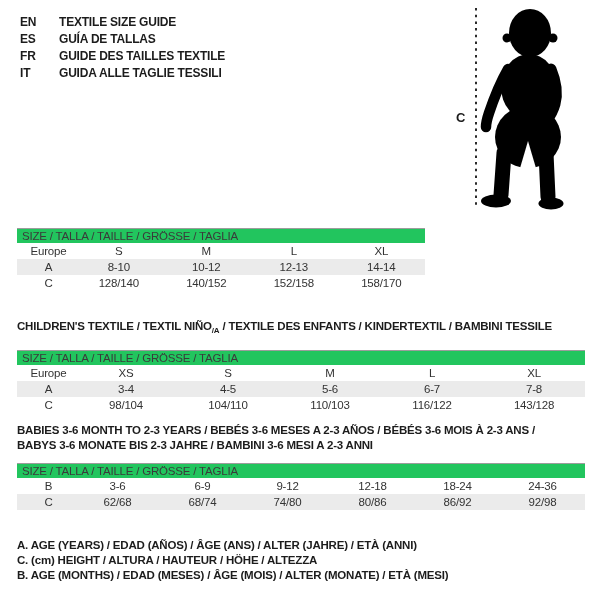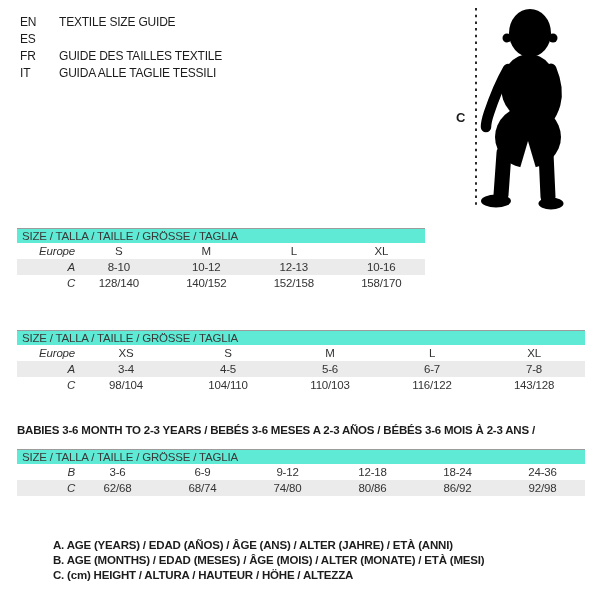"EN" .lang-code,.lang-label { font-weight: 400 -> 700 }
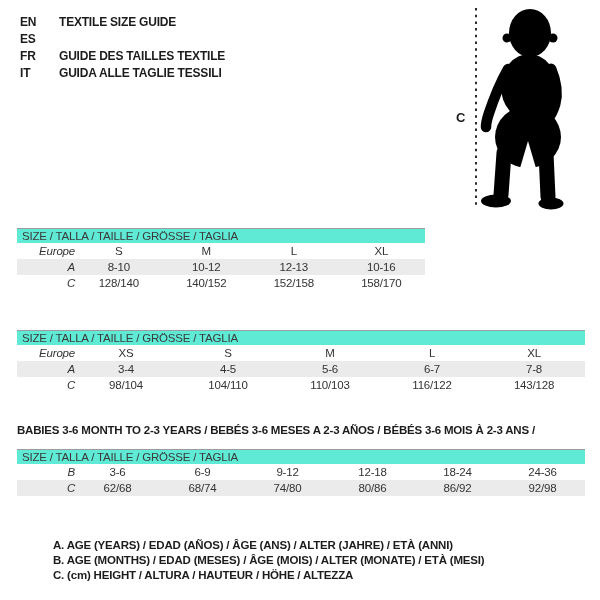"GUÍA DE TALLAS" span.lang-label { html: none -> <span>GUÍA DE TALLAS</span> }
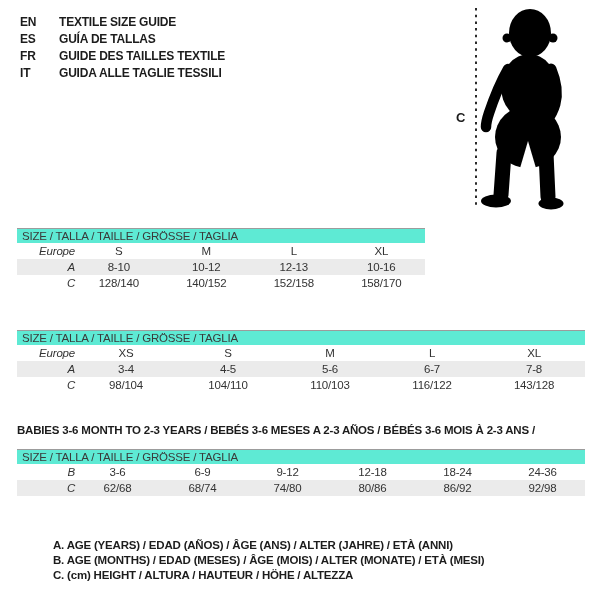"SIZE / TALLA / TAILLE" .size-bar { background: #5eead4 -> #22c55e }
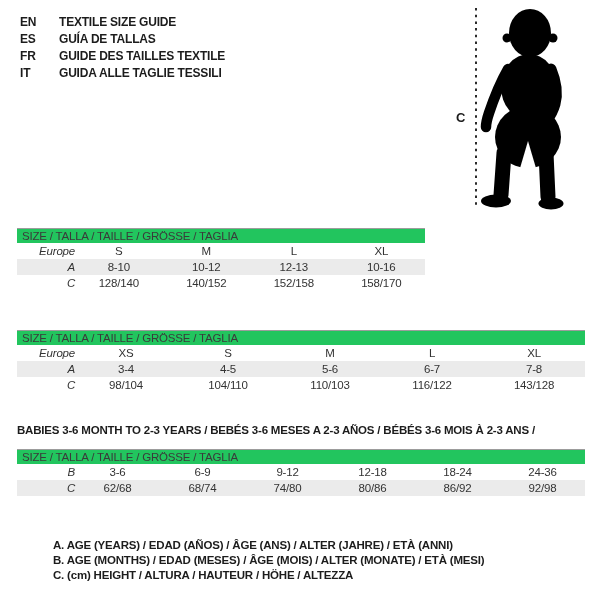"Europe" .rlabel { font-style: italic -> none; text-align: right -> center }
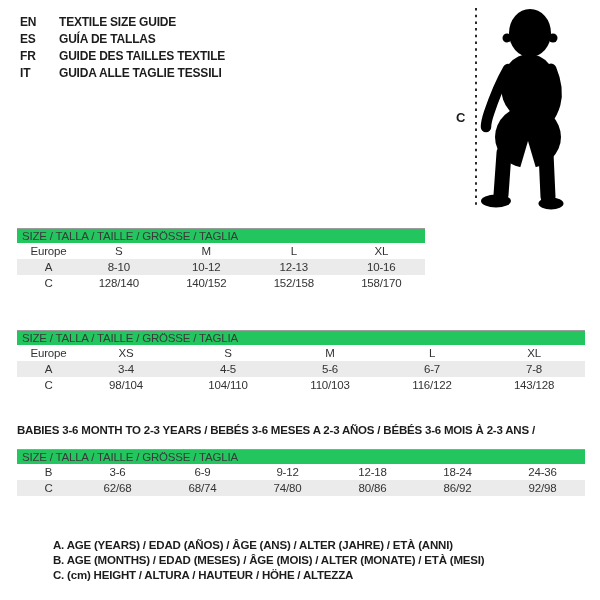"10-16" span.cell { text: 10-16 -> 14-14 }
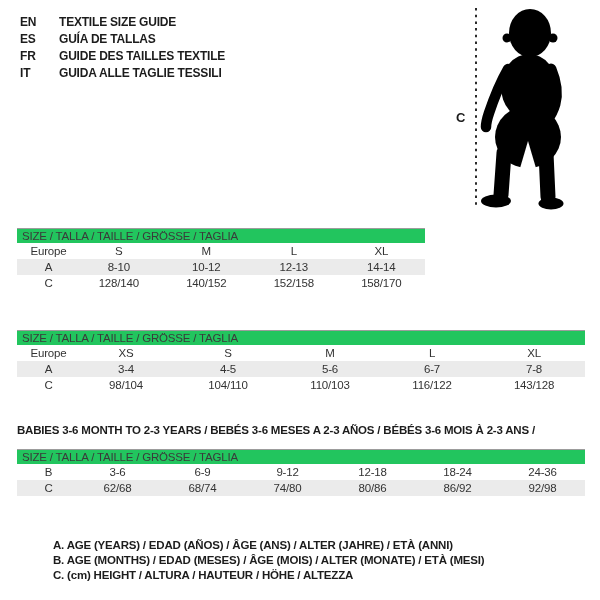"CHILDREN'S TEXTILE / TEXTIL NIÑO/A" div.section-title { html: none -> <div><span>CHILDREN'S TEXTILE / TEXTIL NIÑO</span><span>/A</span><span> / TEXTILE DES ENFANTS / KINDERTEXTIL / BAMBINI TESSILE</span></div> }
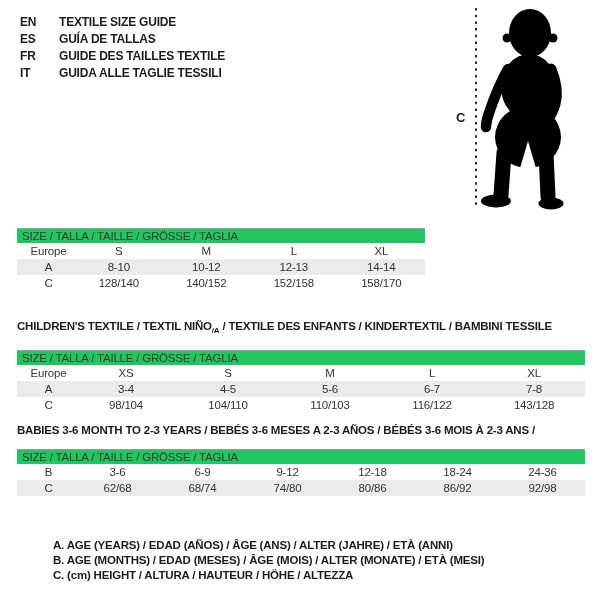"BABYS 3-6 MONATE BIS 2-3" div.section-title { html: none -> <div>BABYS 3-6 MONATE BIS 2-3 JAHRE / BAMBINI 3-6 MESI A 2-3 ANNI</div> }
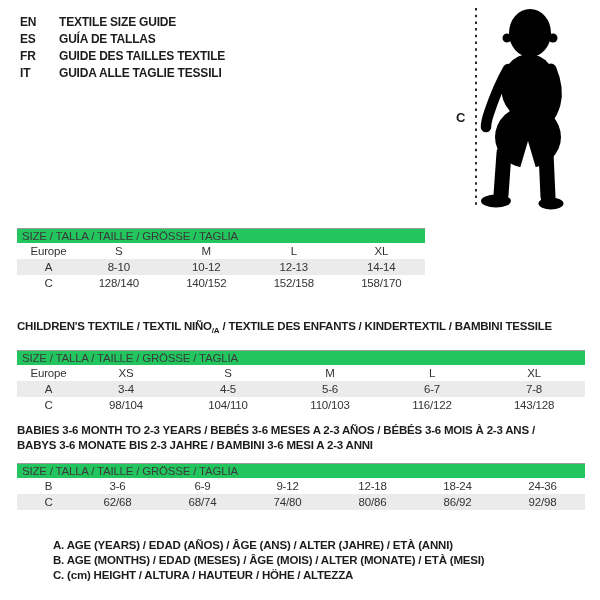"A. AGE (YEARS) / EDAD" .note-line { margin-left: 36px -> none }
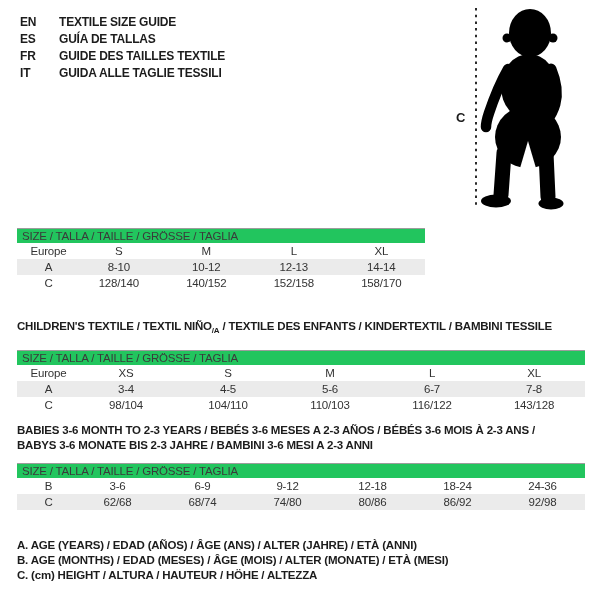"B. AGE (MONTHS) / EDAD" div.note-line { order: before "C. (cm) HEIGHT / ALTURA" -> after "C. (cm) HEIGHT / ALTURA" }
